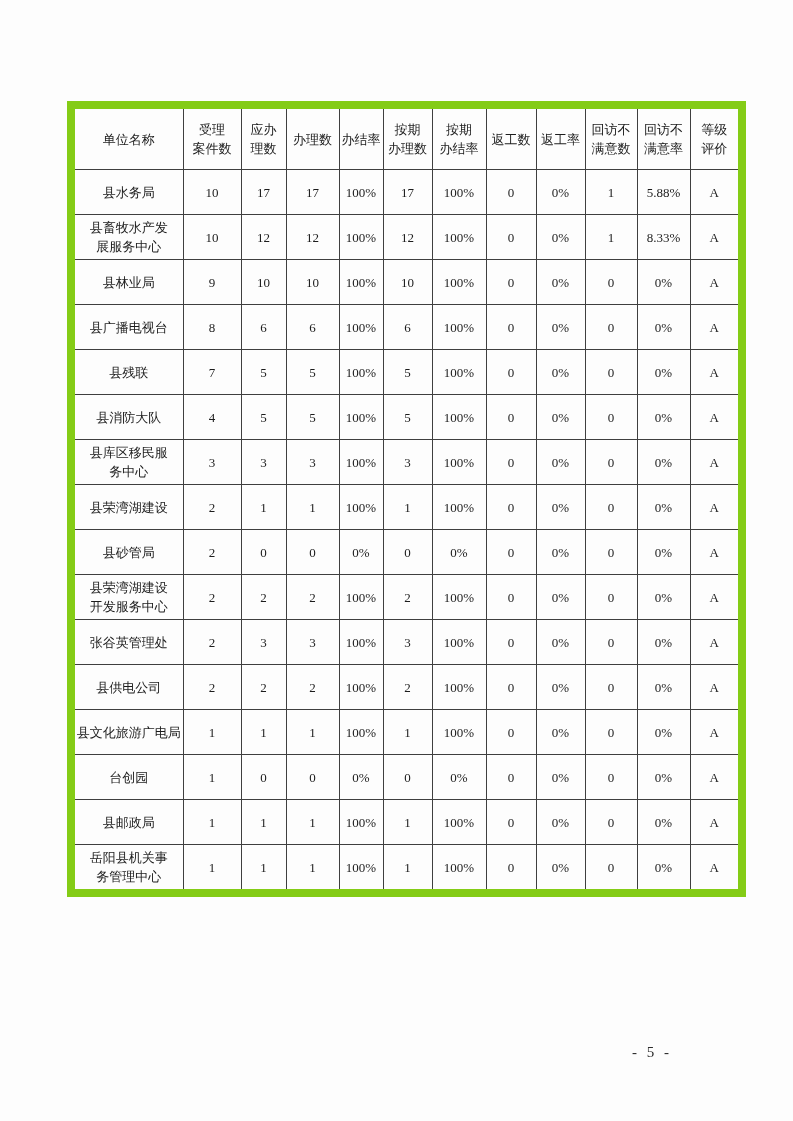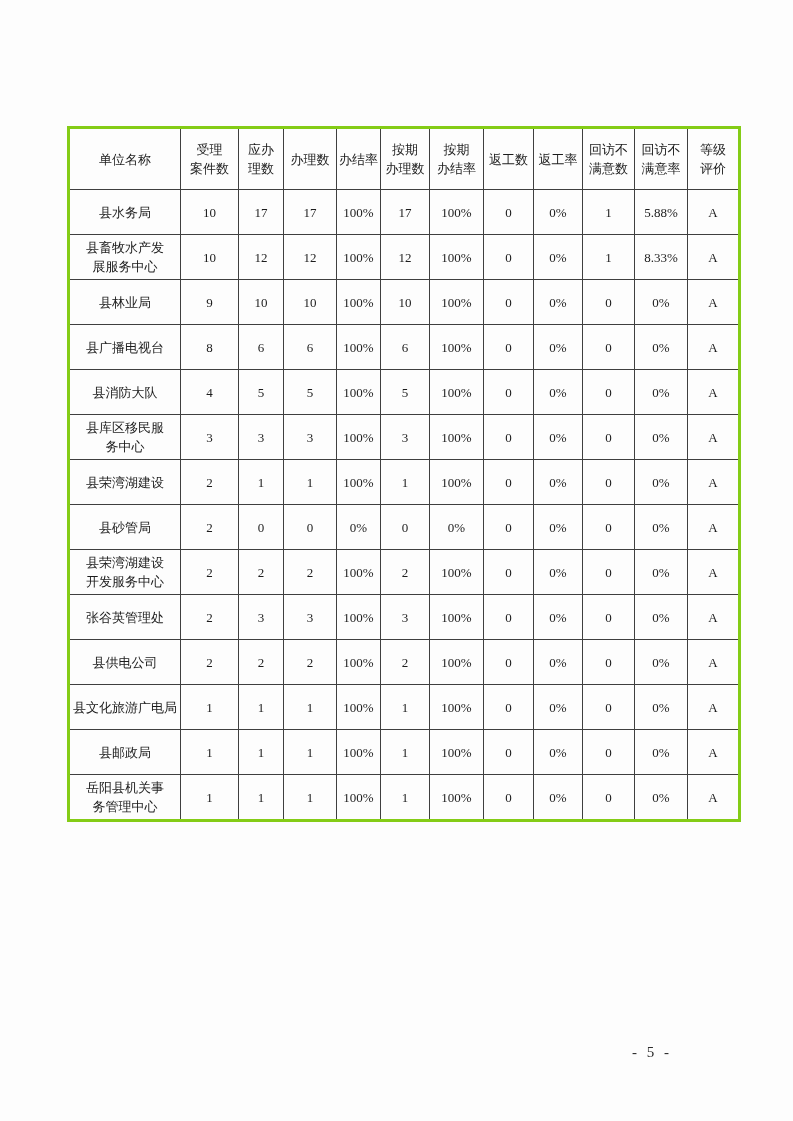"单位名称" table.report-table { border: 3px solid #84cc16 -> 8px solid #84cc16; top: 126px -> 101px }
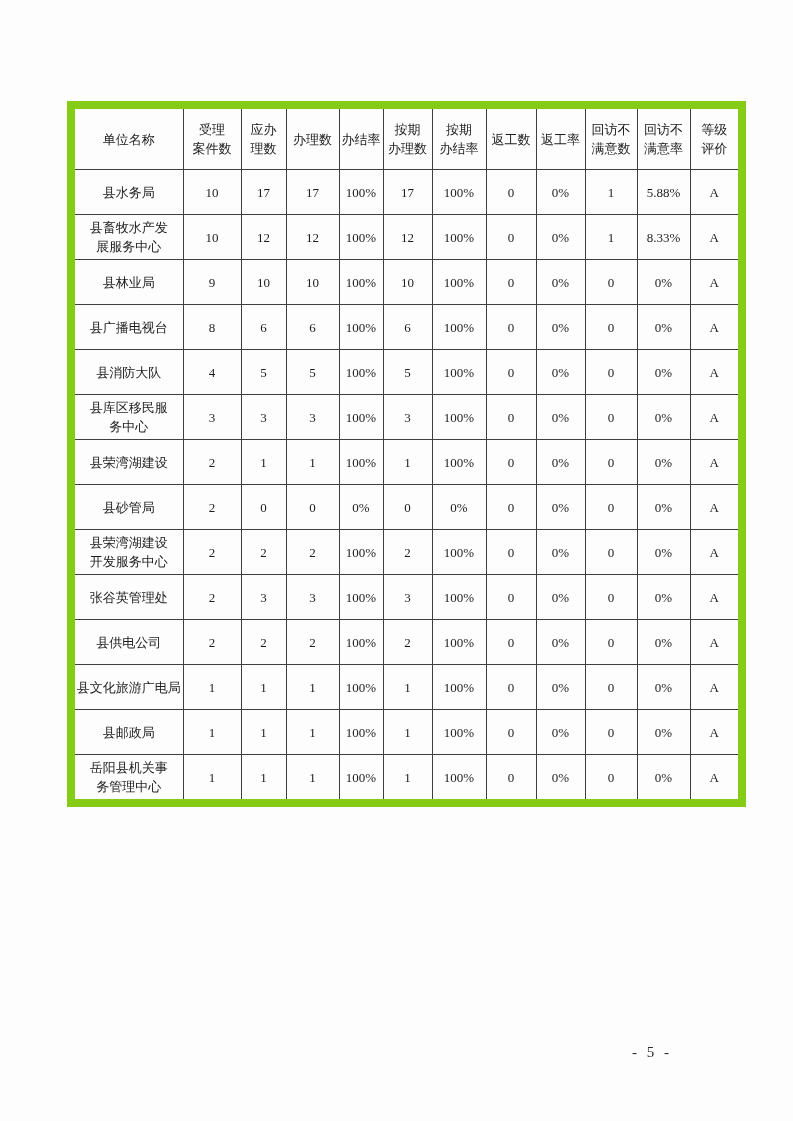"县残联" tr { html: none -> <tr> <td>县残联</td> <td>7</td> <td>5</td> <td>5</td> <td>100%</td> <td>5</td> <td>100%</td> <td>0</td> <td>0%</td> <td>0</td> <td>0%</td> <td>A</td> </tr> }
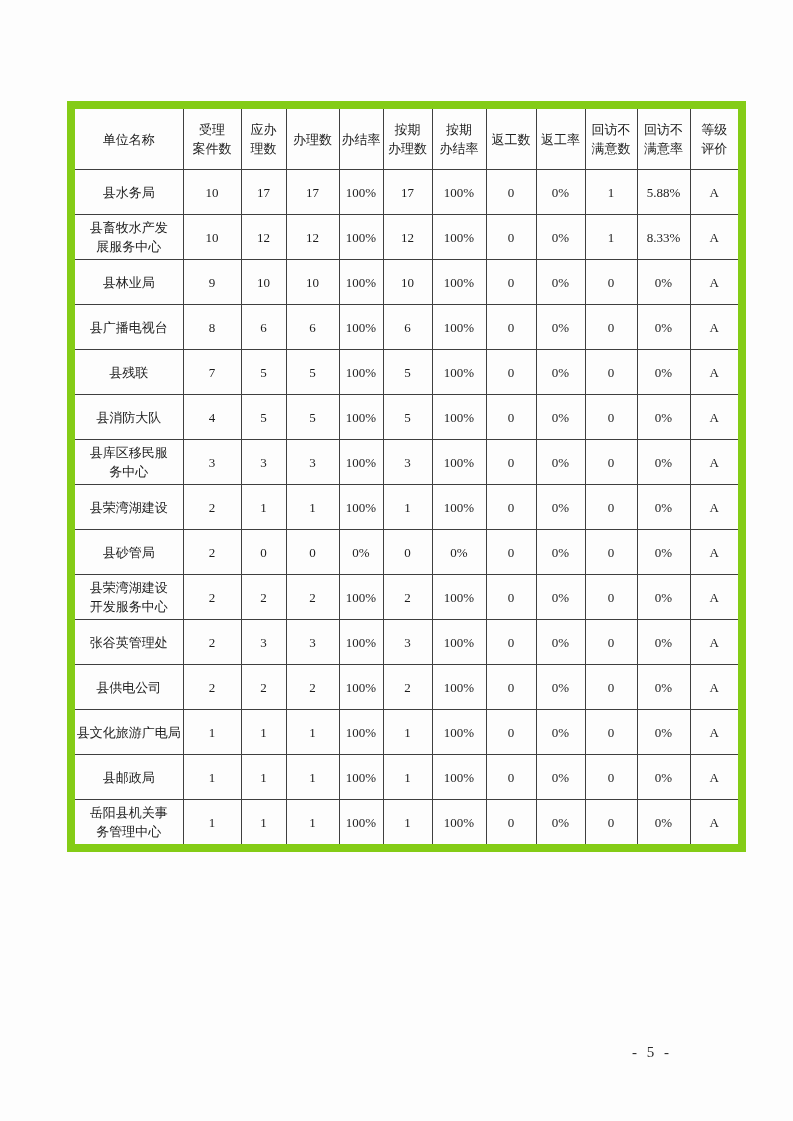"台创园" tr { html: none -> <tr> <td>台创园</td> <td>1</td> <td>0</td> <td>0</td> <td>0%</td> <td>0</td> <td>0%</td> <td>0</td> <td>0%</td> <td>0</td> <td>0%</td> <td>A</td> </tr> }
